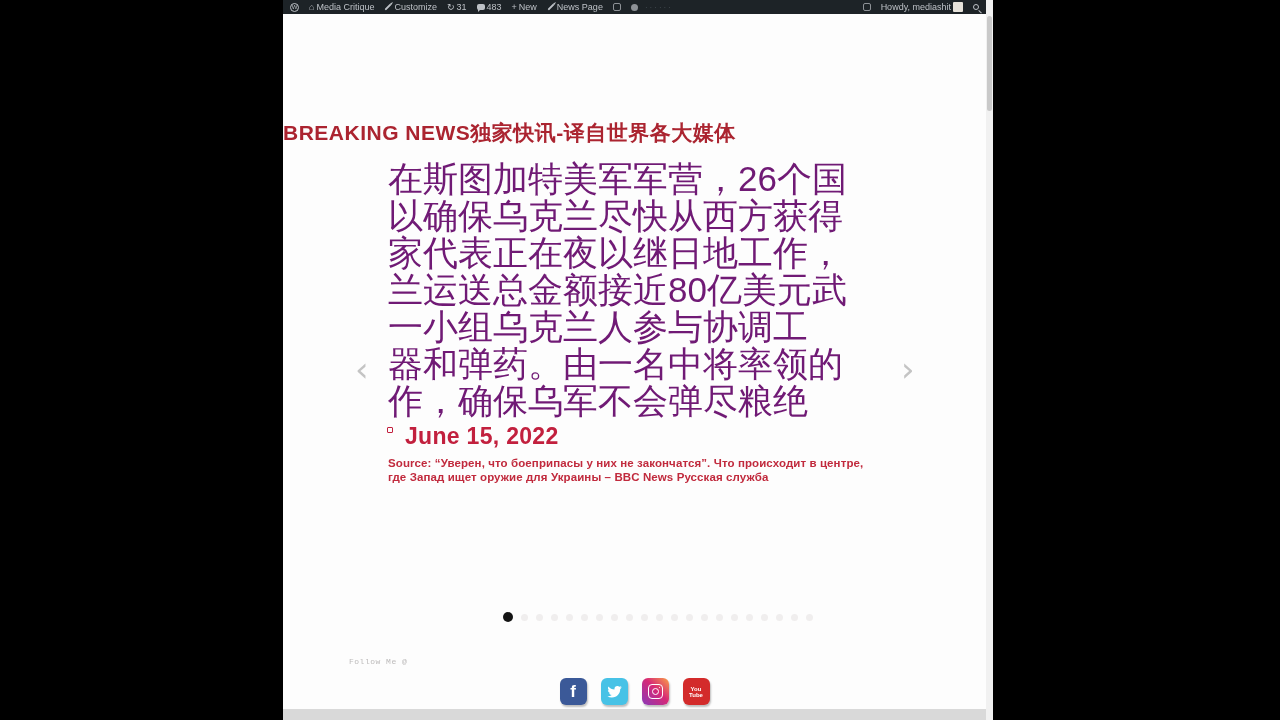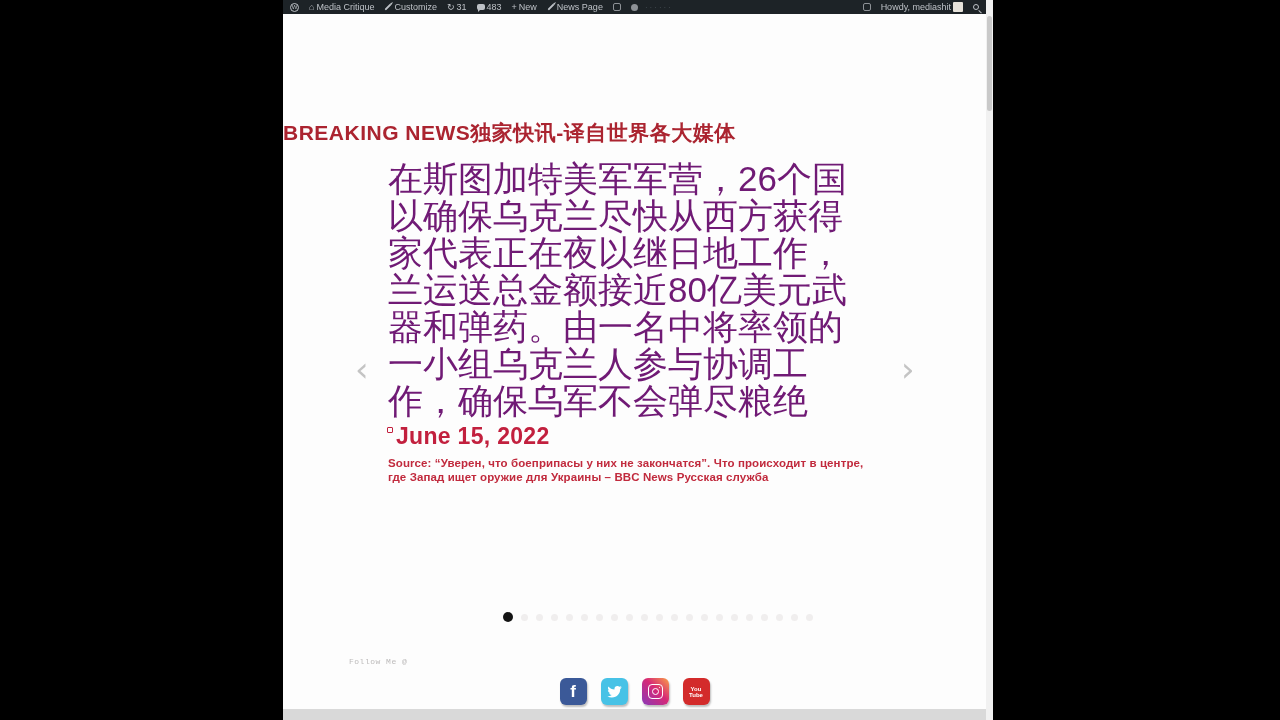"器和弹药。由一名中将率领的" div { order: before "一小组乌克兰人参与协调工" -> after "一小组乌克兰人参与协调工" }
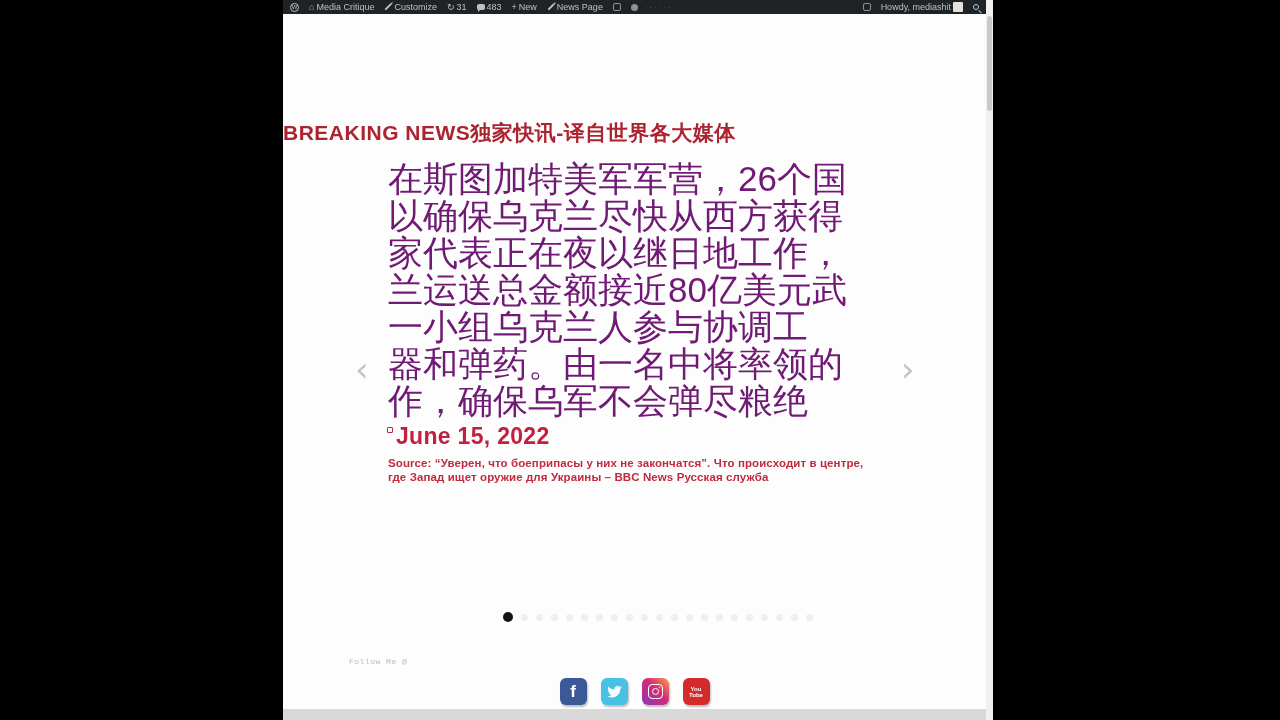"June 15, 2022" .date-row { gap: 3px -> 12px }
